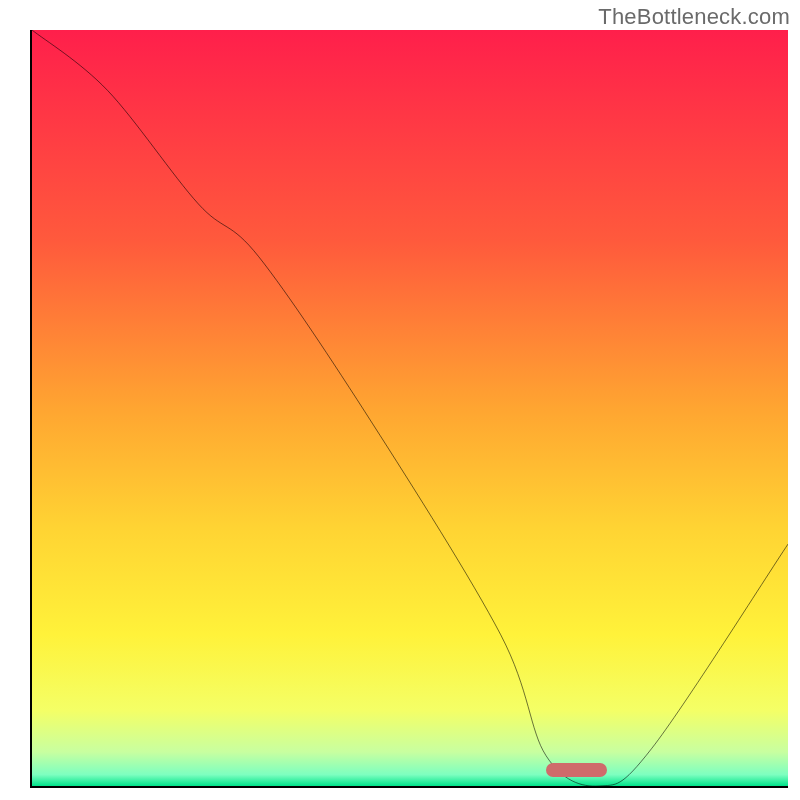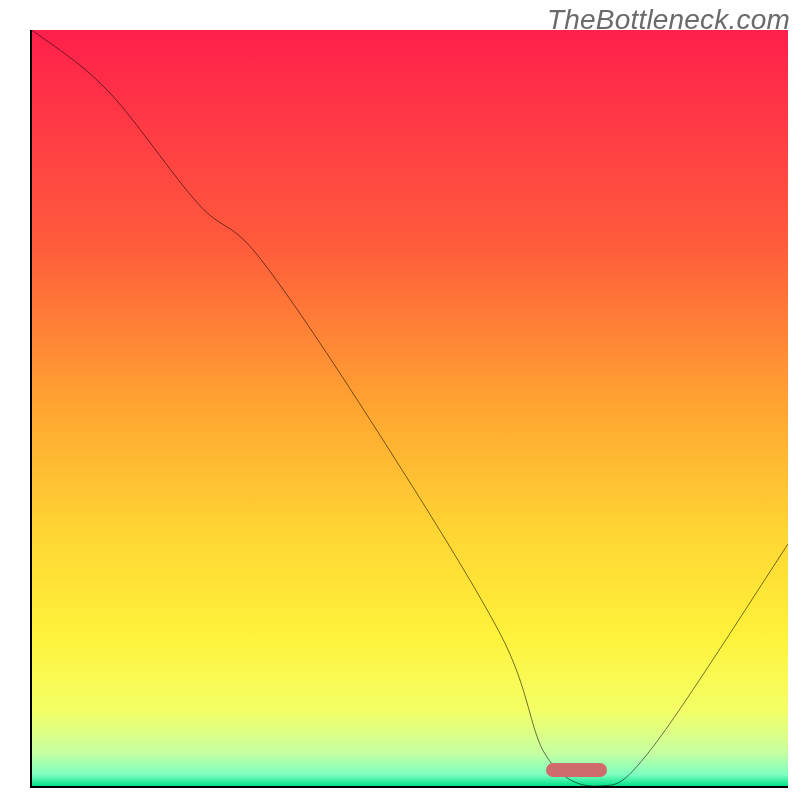"TheBottleneck.com" .watermark { font-size: 28px -> 22px; font-style: italic -> none }
